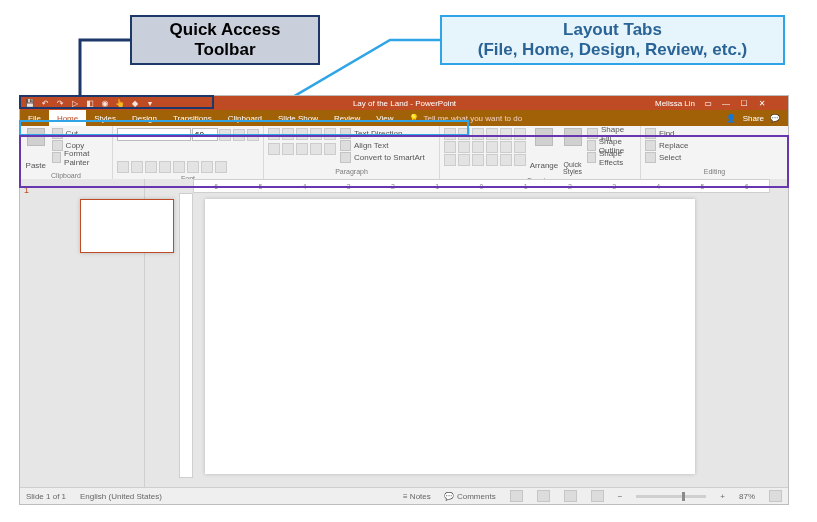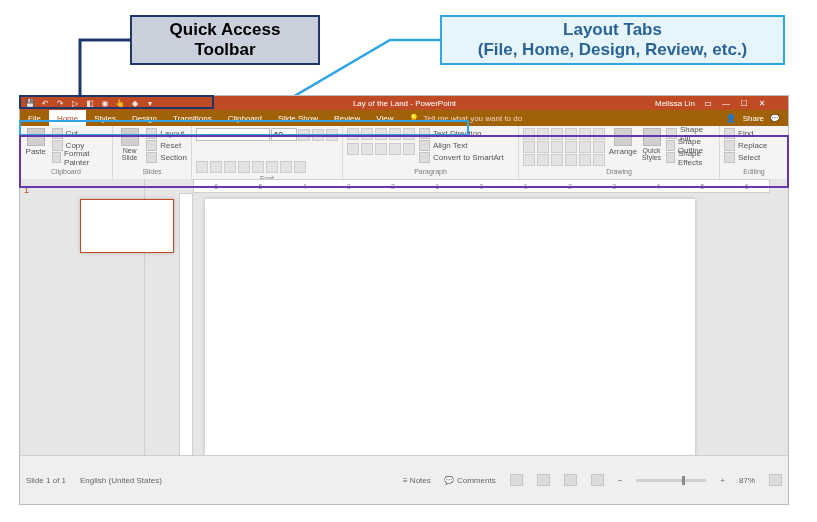"Layout" div.rgroup { html: <div> <div> <div> <div></div> <span>New Slide</span> </div> <div> <div> <div></div> <span>Layout</span> </div> <div> <div></div> <span>Reset</span> </div> <div> <div></div> <span>Section</span> </div> </div> </div> <div>Slides</div> </div> -> none }
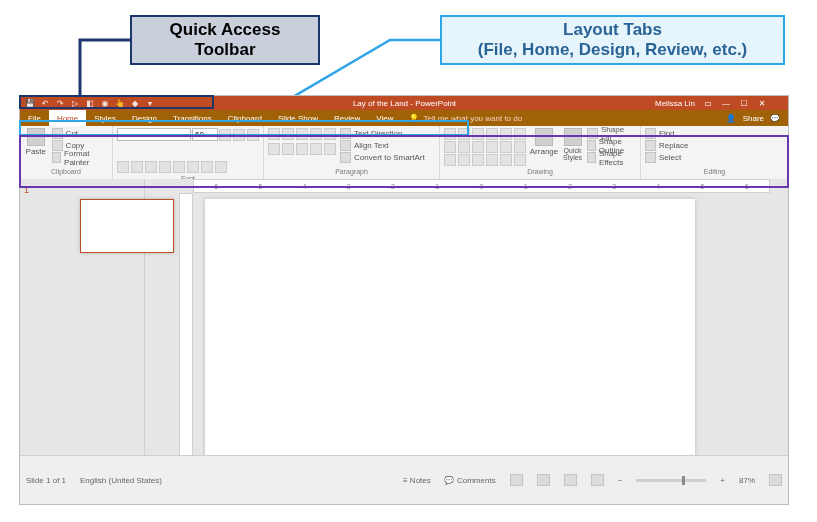"Paste" .bigbtn { gap: 1px -> 15px }
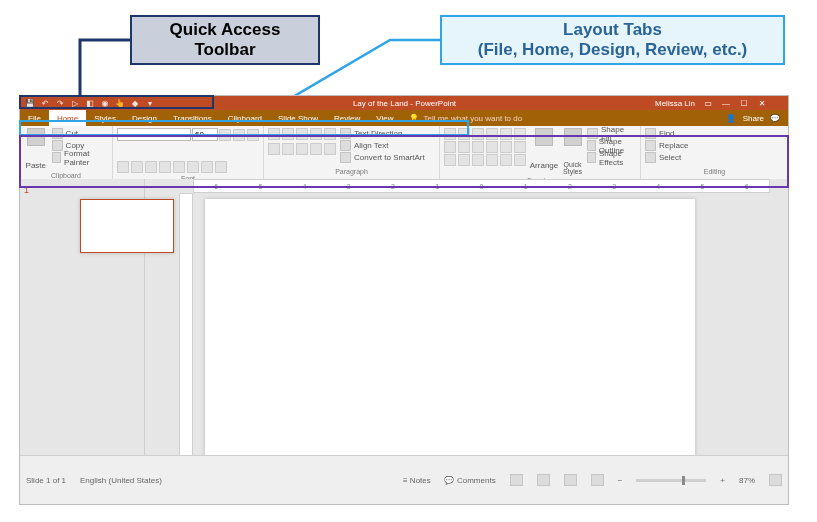"Slide 1 of 1" .statusbar { padding: 16px 6px -> 0 6px }
